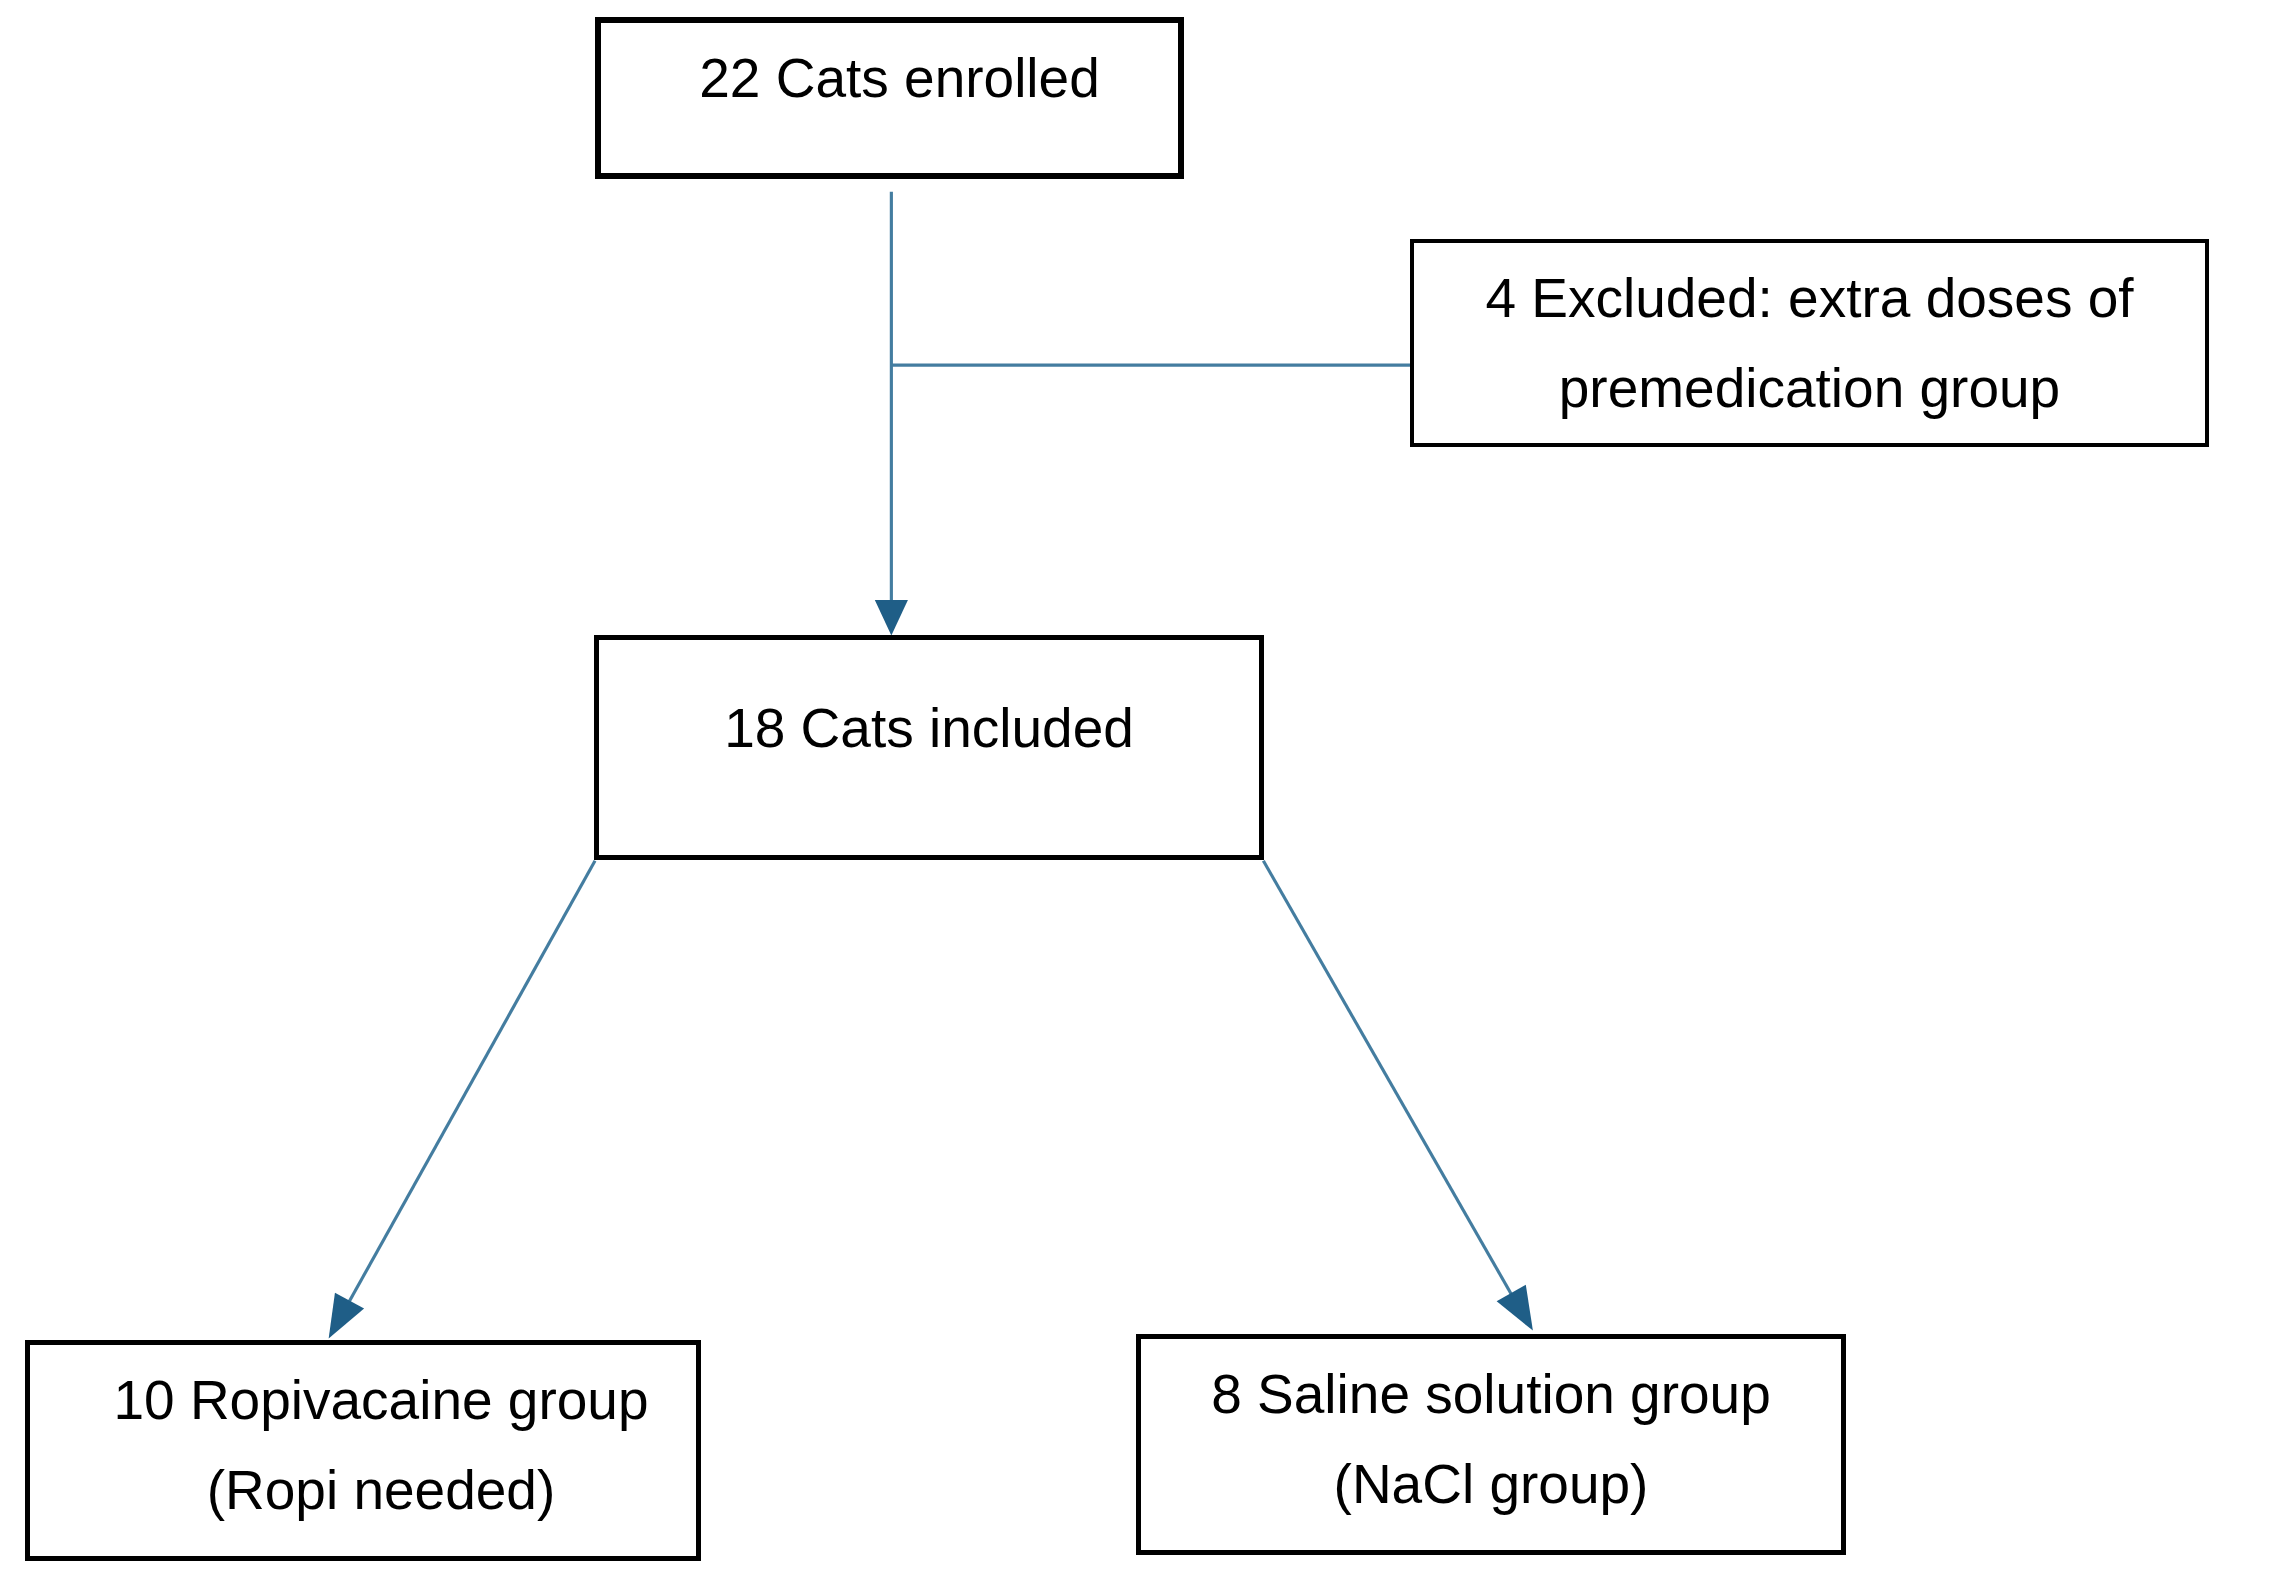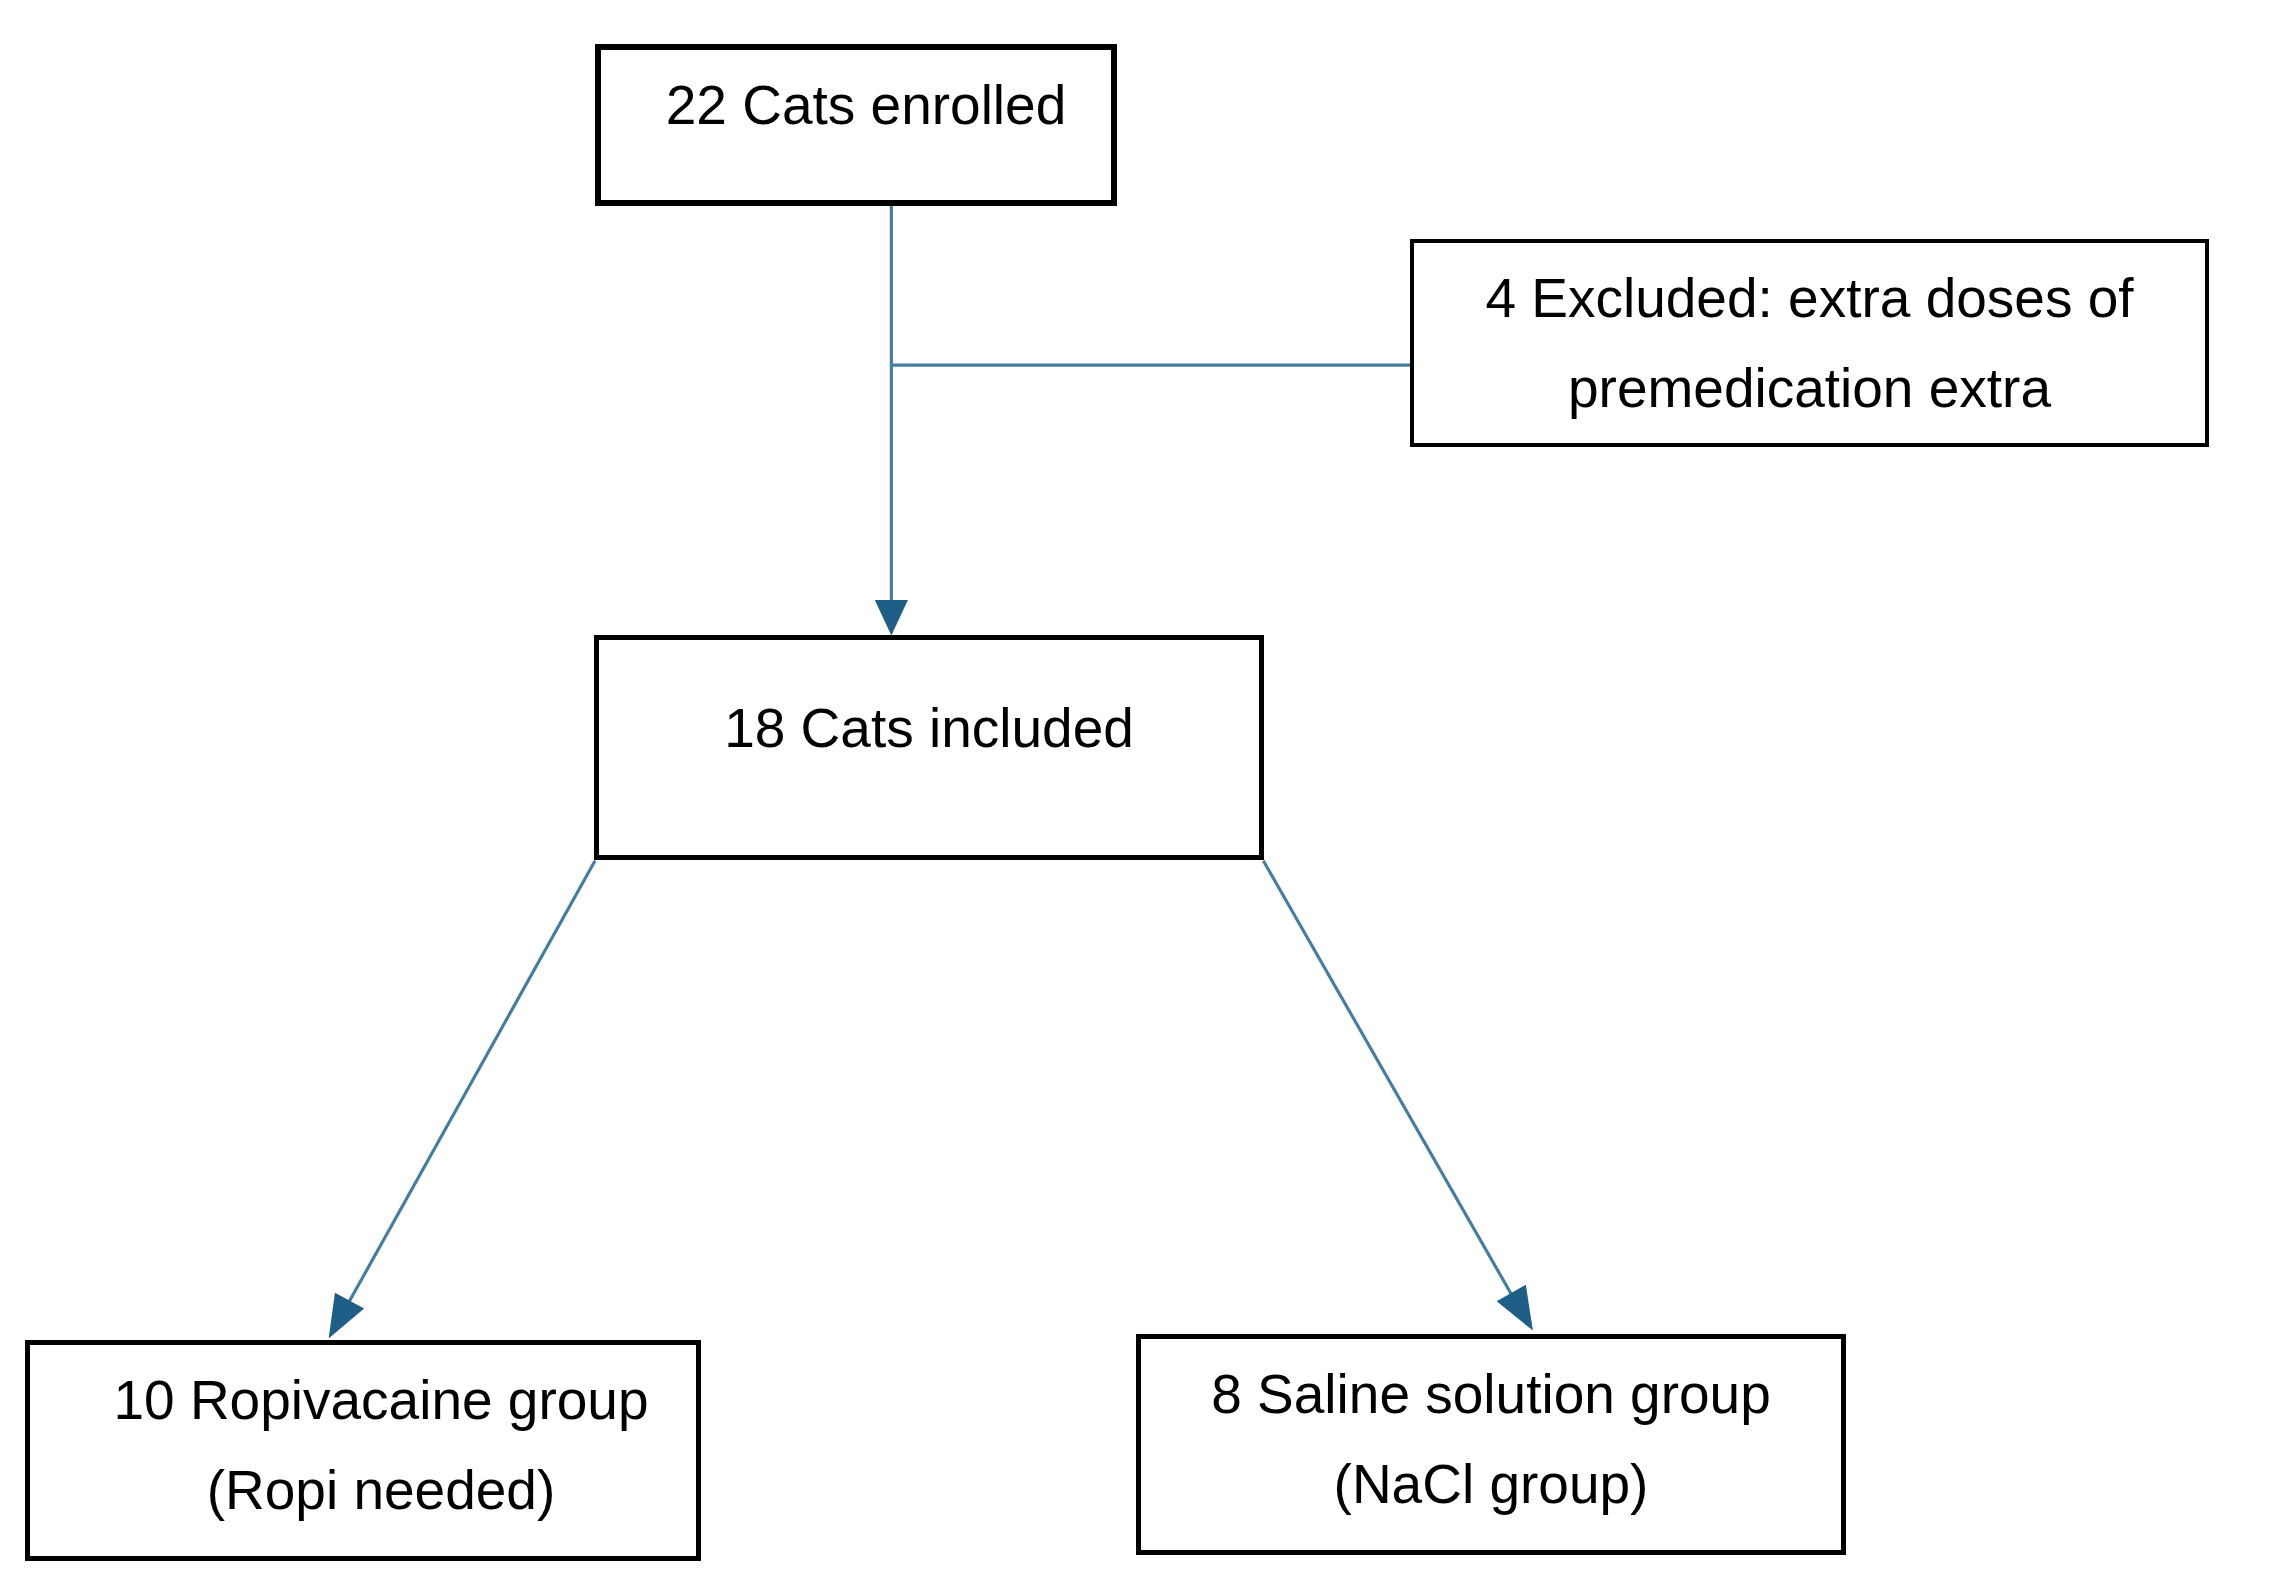"22 Cats enrolled" .node-enrolled { top: 44px -> 17px; width: 522px -> 589px }
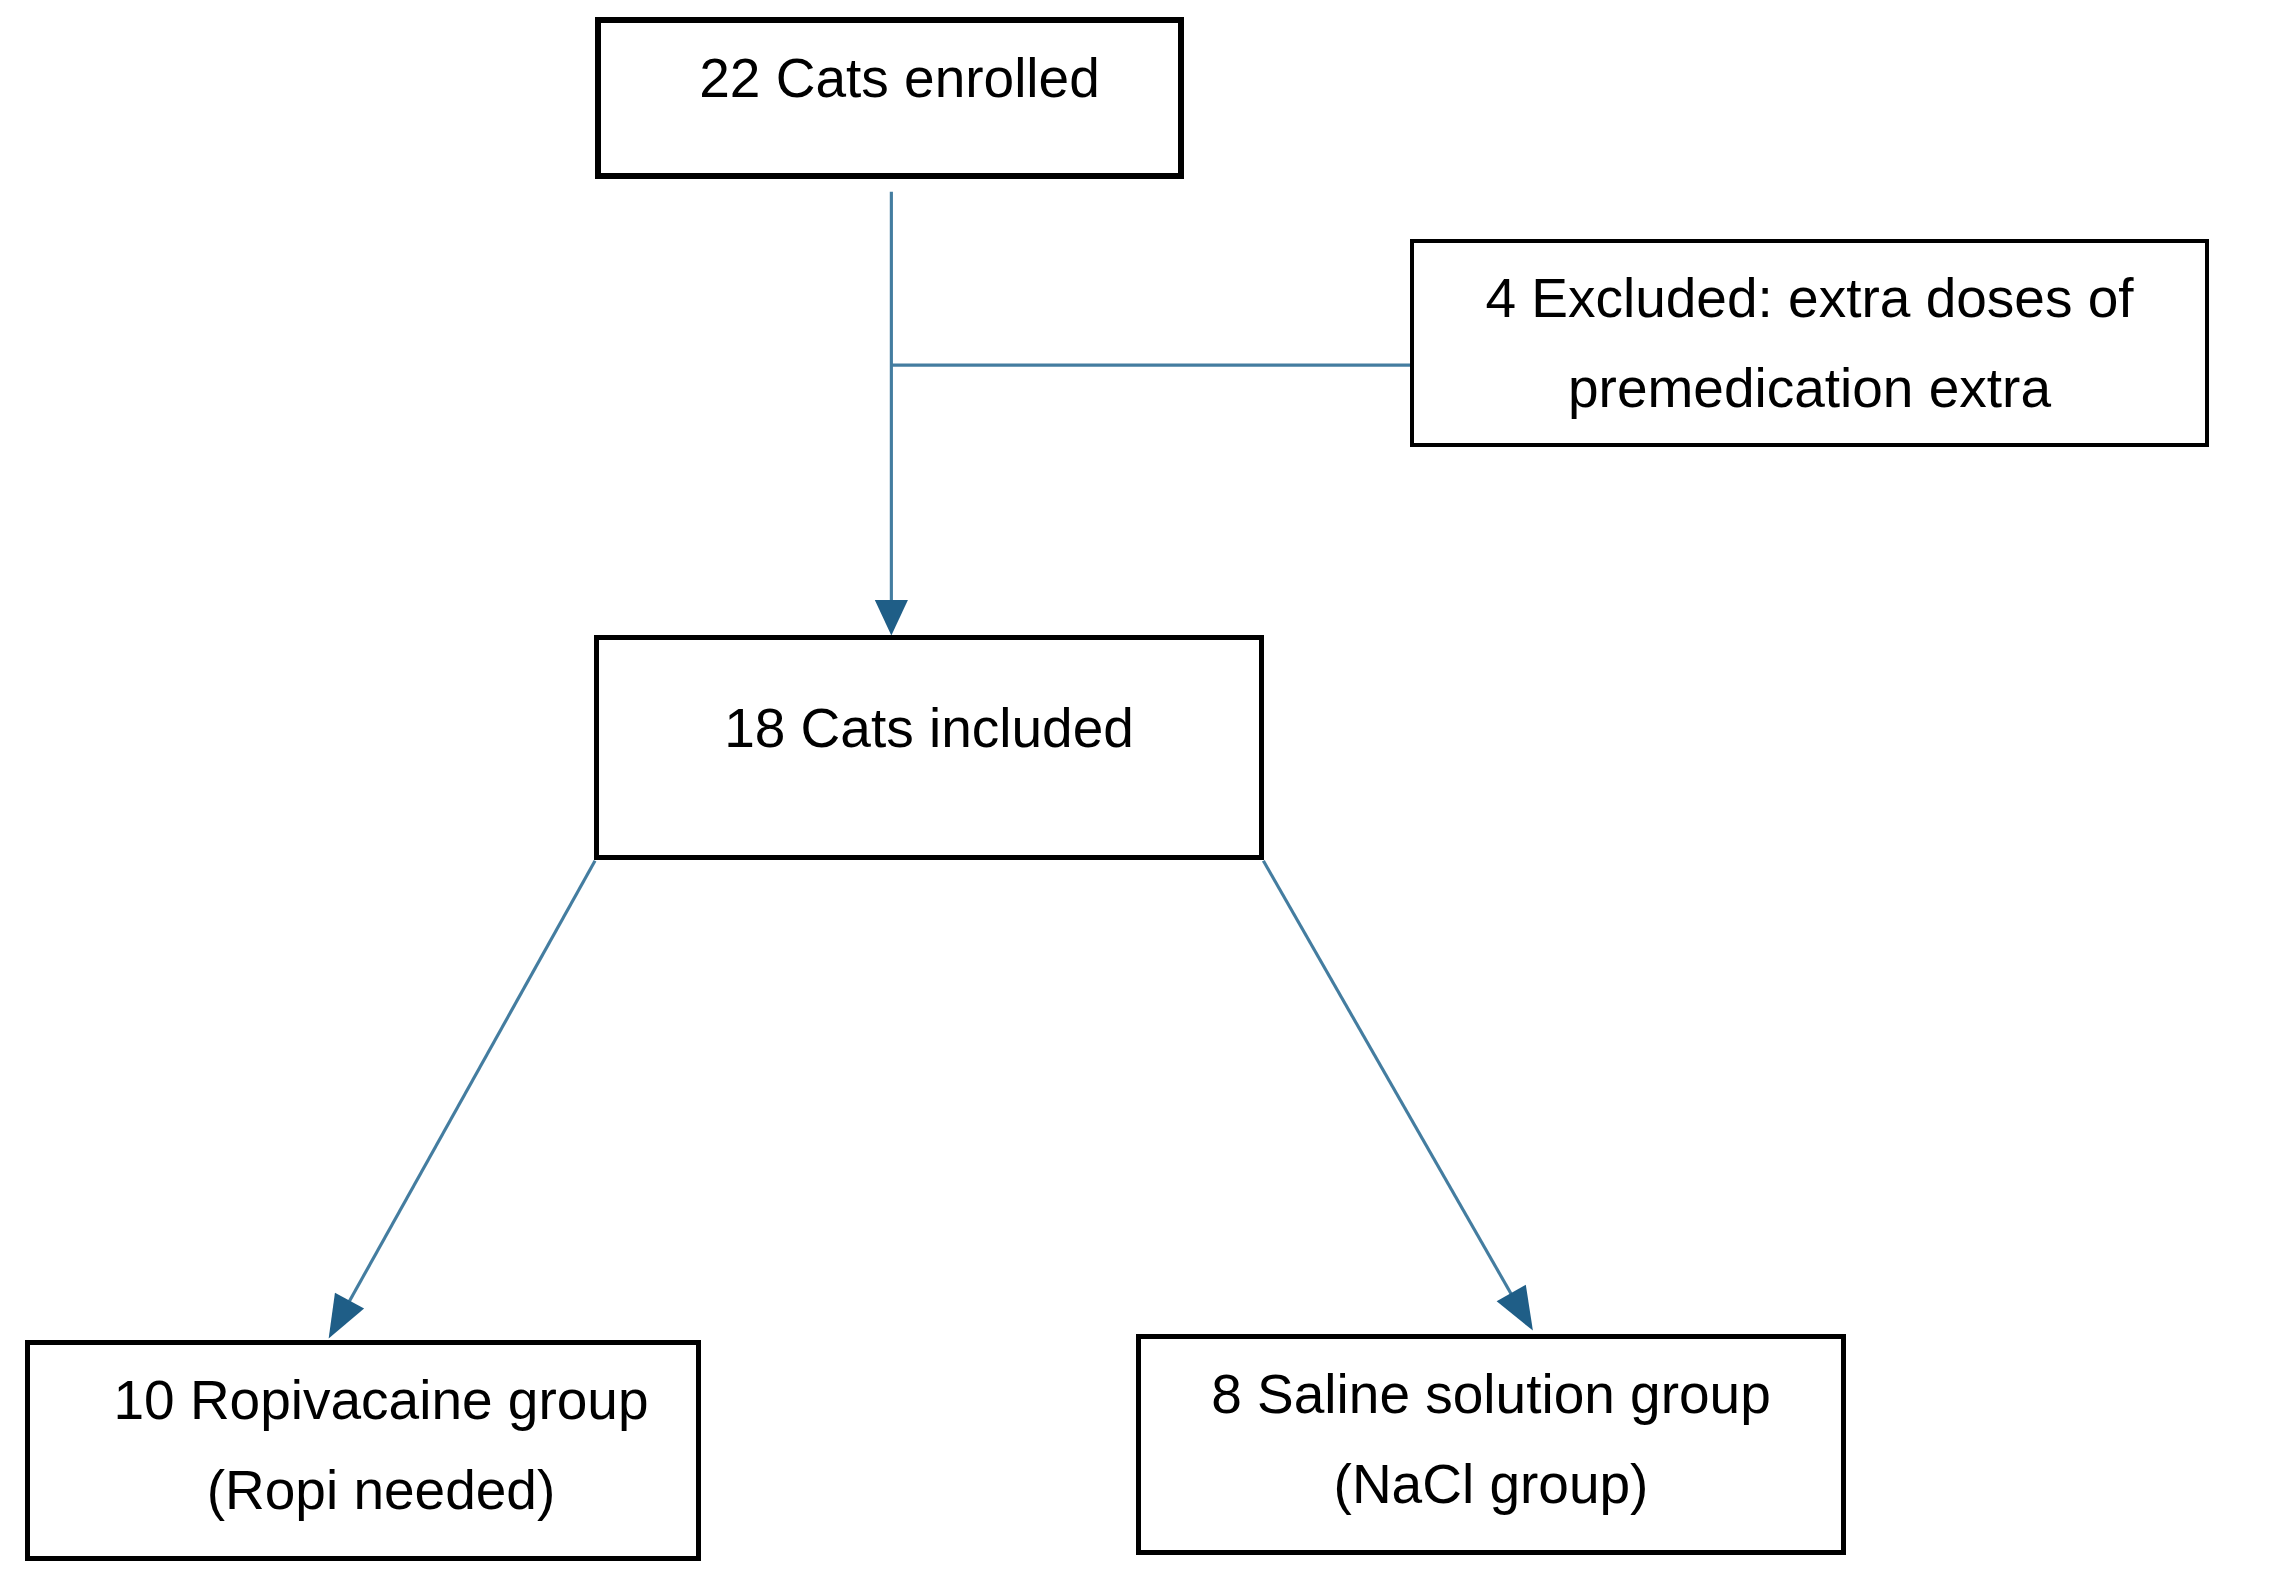"premedication extra" span.ln { text: extra -> group }
